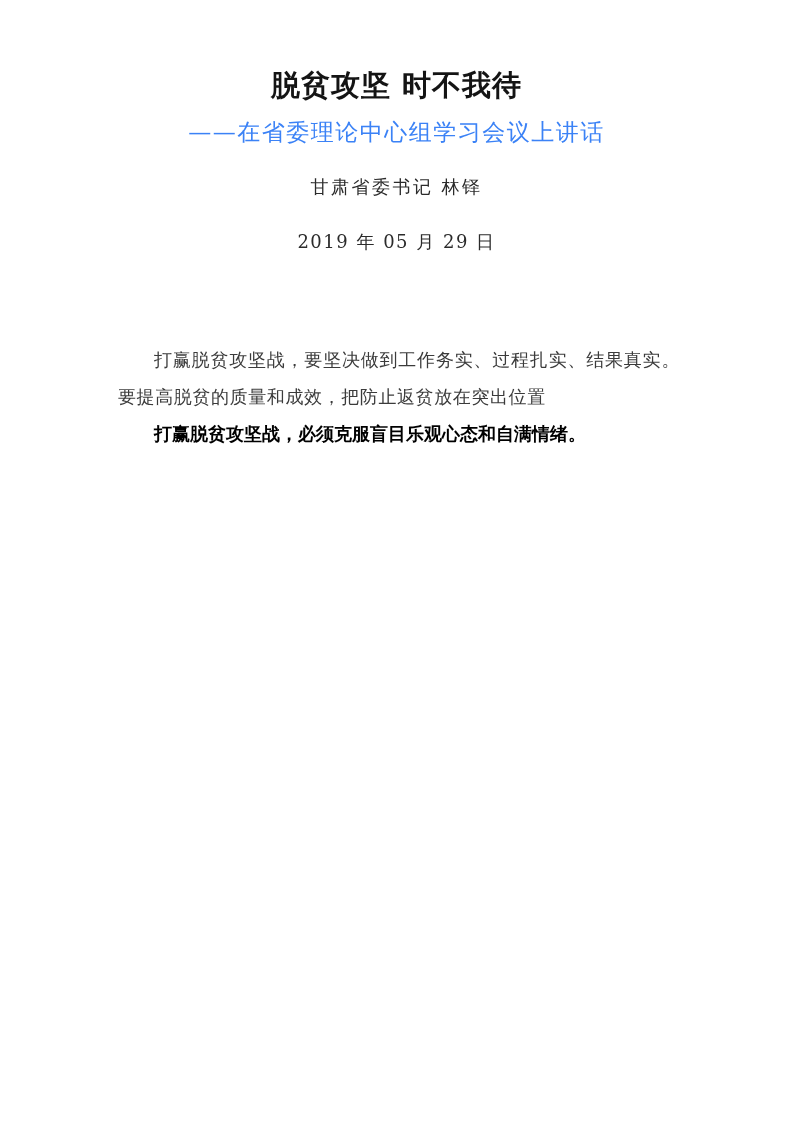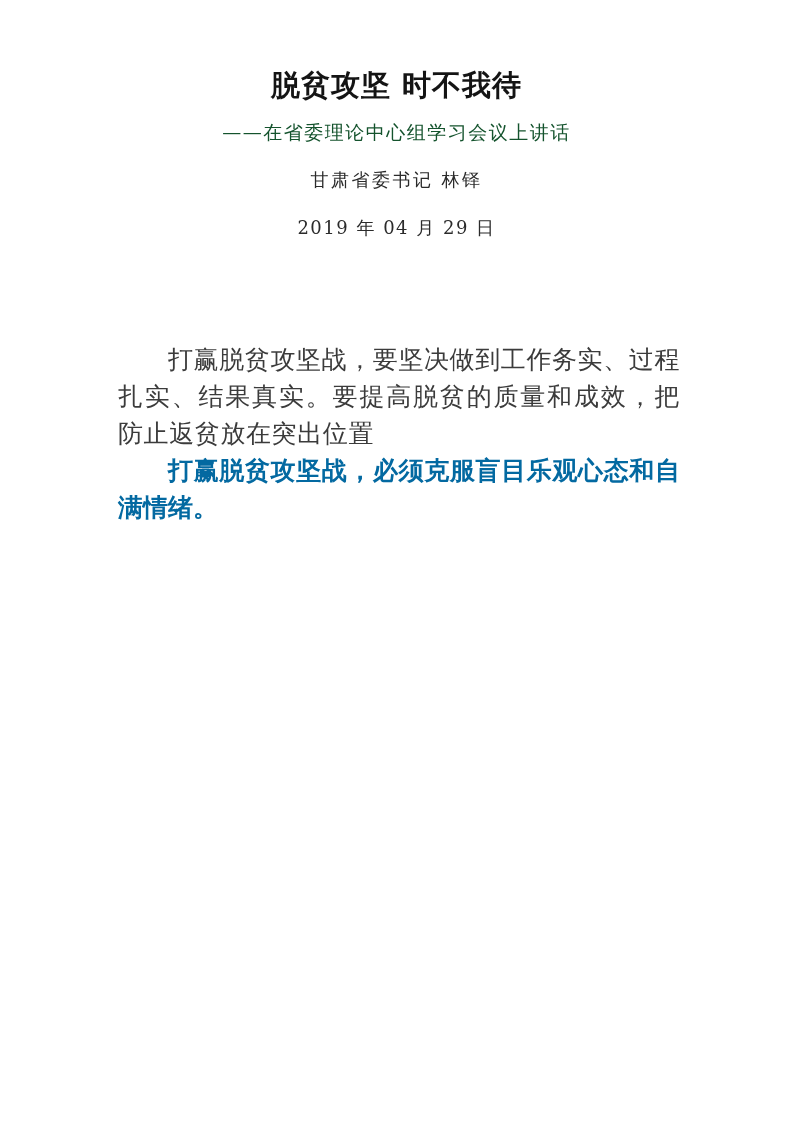"——在省委理论中心组学习会议上讲话" .doc-subtitle { color: #14532d -> #3b82f6; font-size: 19px -> 23px }
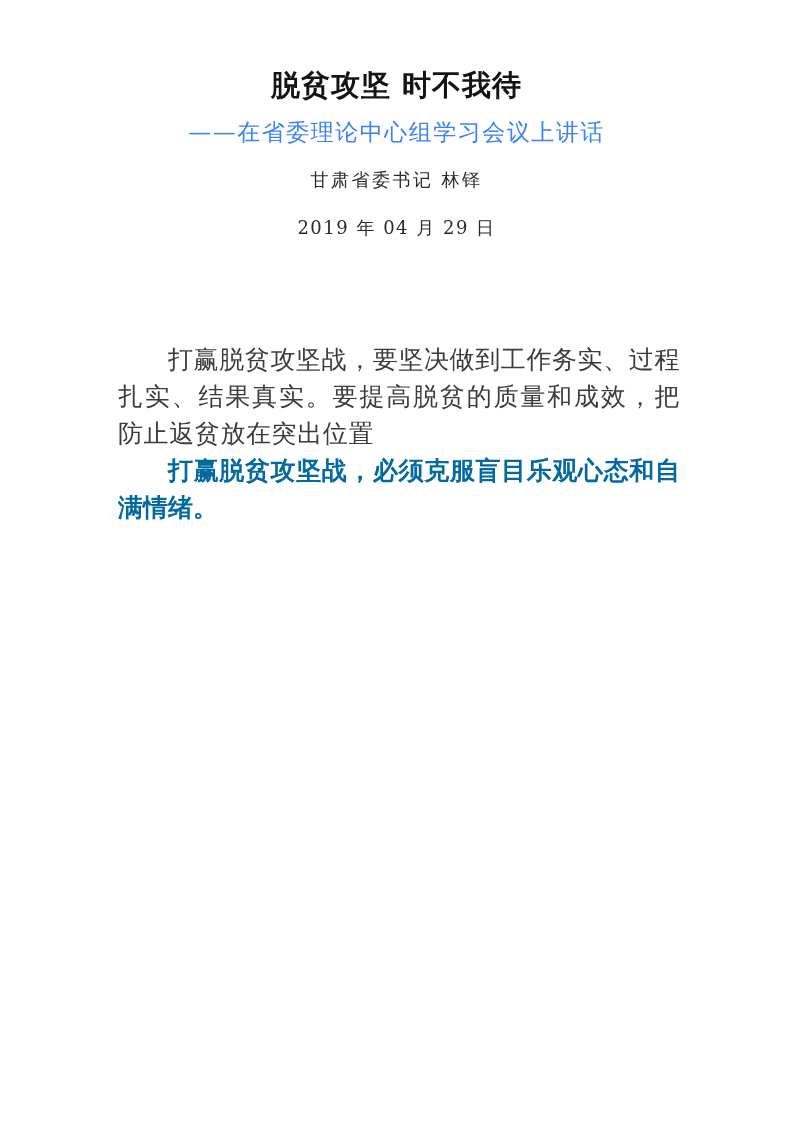"甘肃省委书记 林铎" .doc-author { margin: 4px -> 11px }
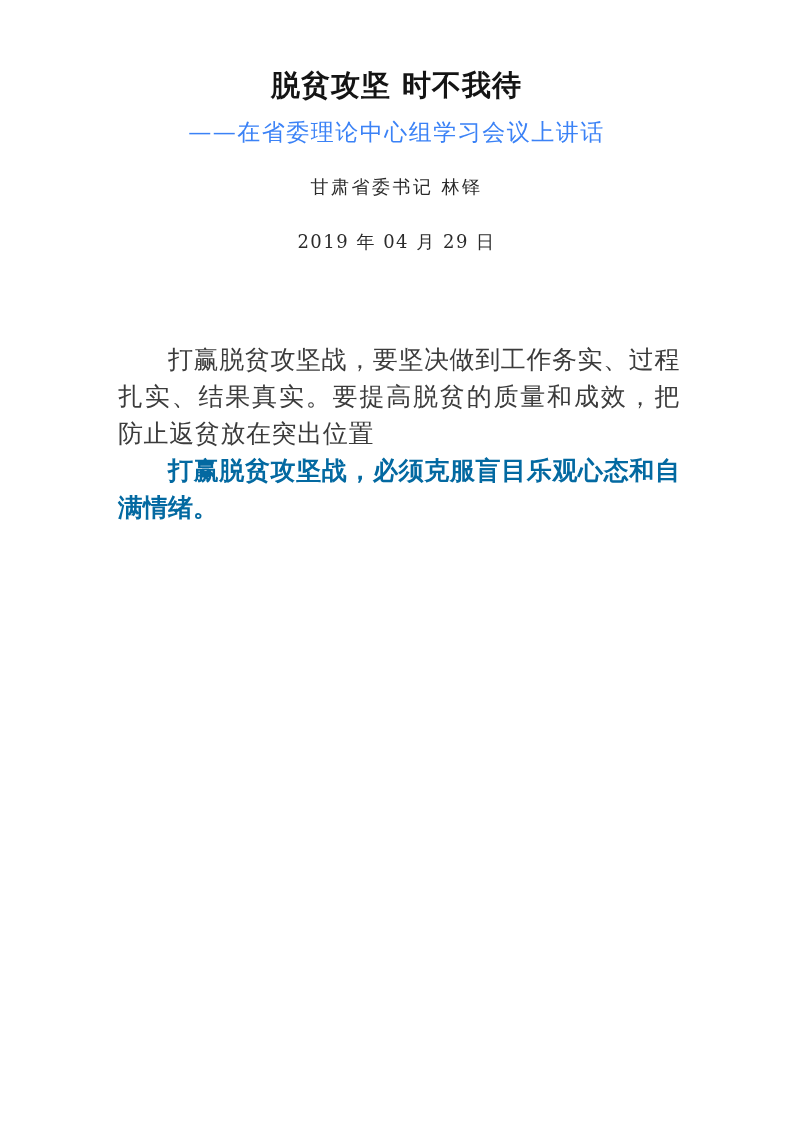"2019 年 04 月 29" div.doc-date { text: 04 -> 05 }
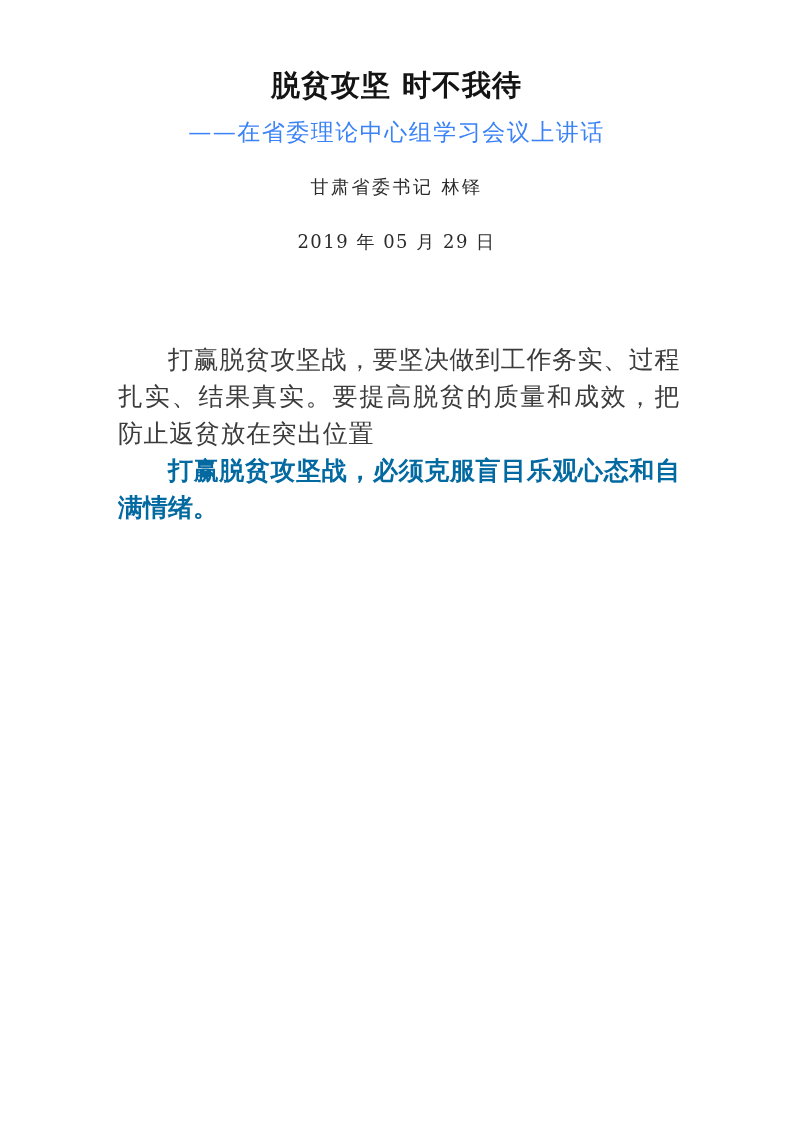"打赢脱贫攻坚战，要坚决做到工作务实、过程扎实、结果真实。要提高脱贫的质量和成效，" p.para { font-size: 25px -> 18px }
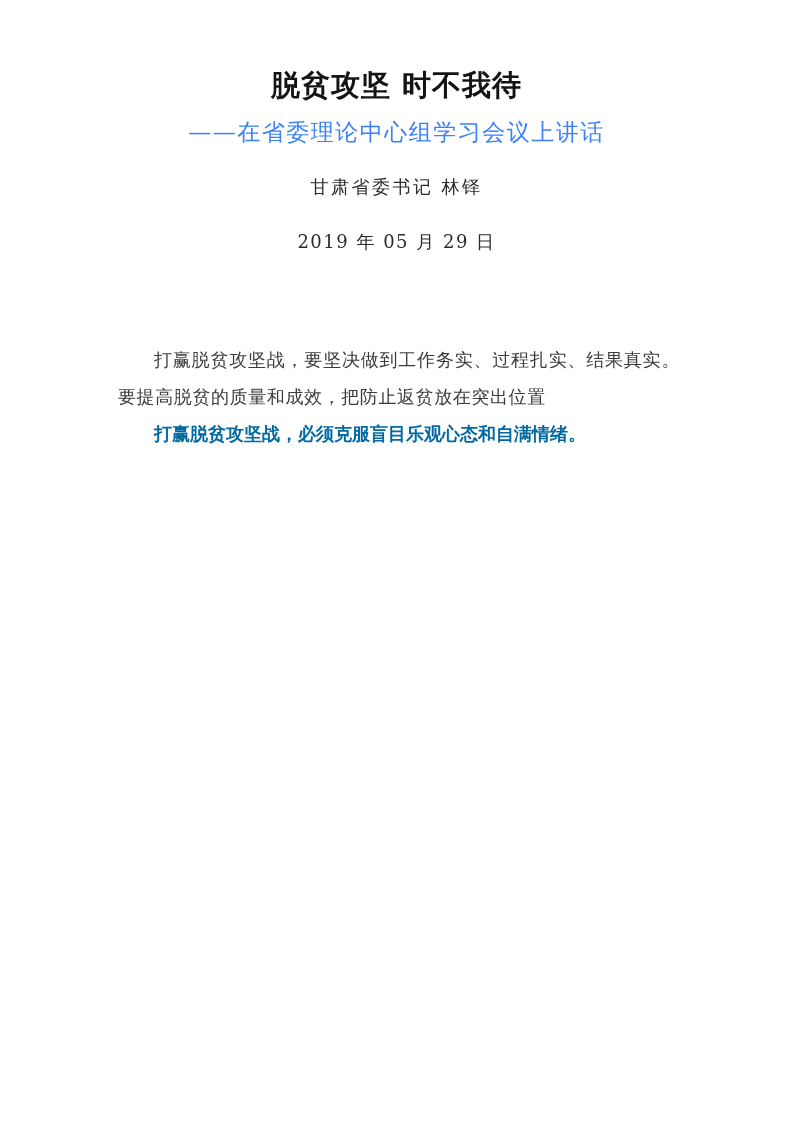"打赢脱贫攻坚战，必须克服盲目乐观心态和自满情绪。" p.para.all-bold { color: #0369a1 -> #000000 }
